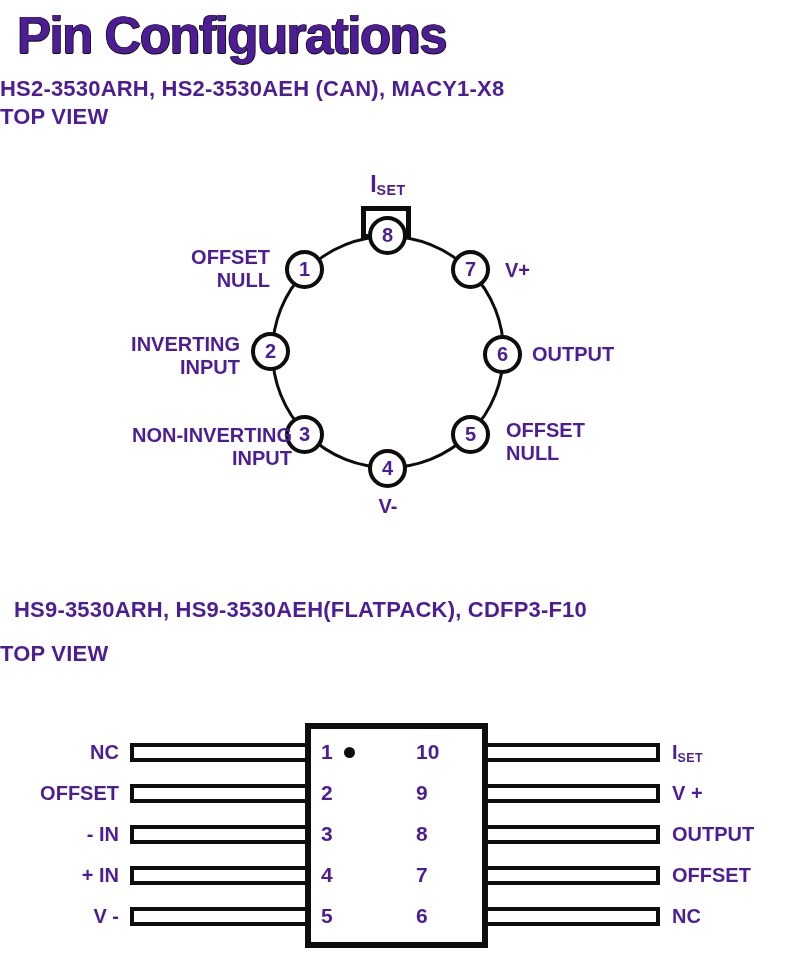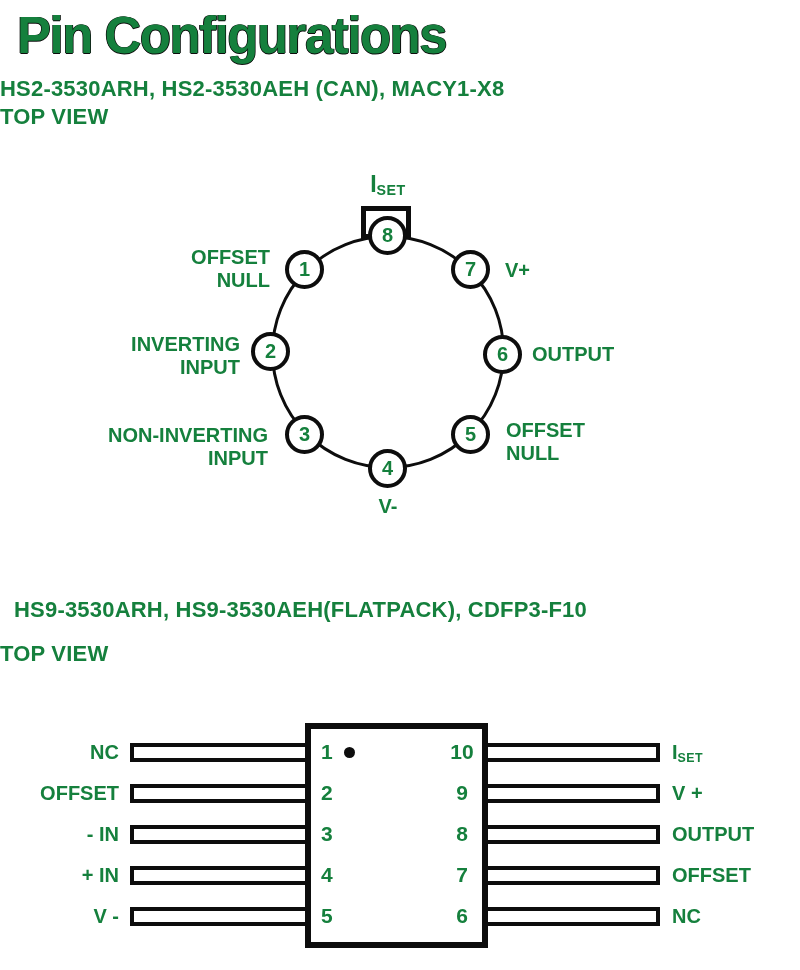"Pin Configurations" .page { color: #15803d -> #4c1d95 }
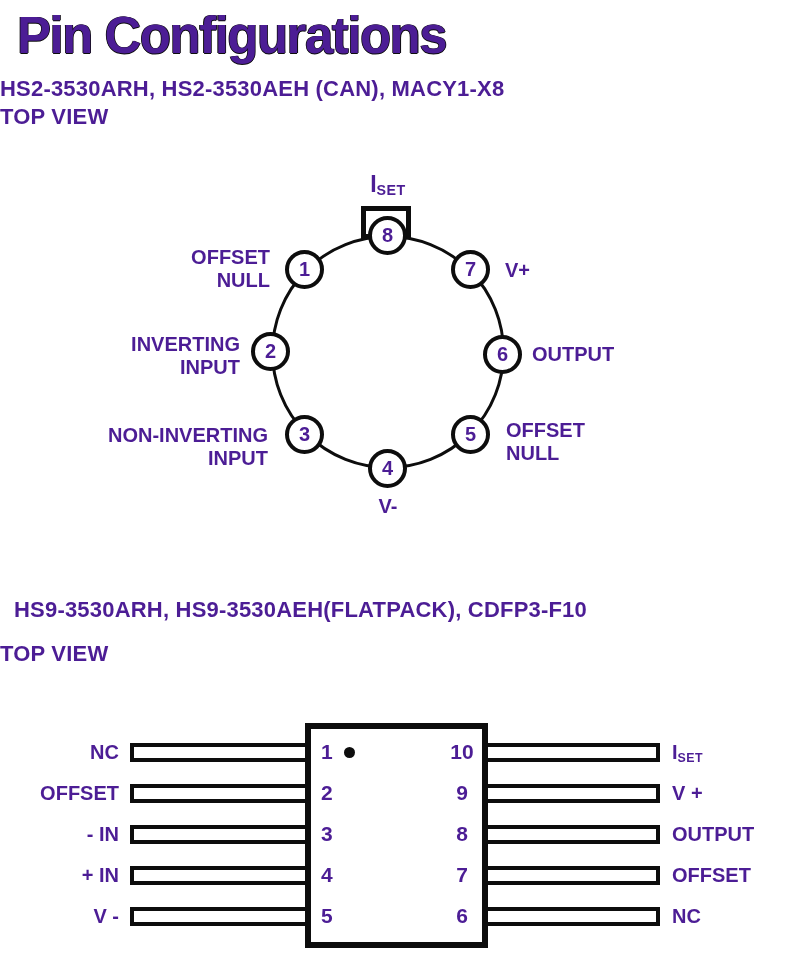"NON-INVERTING" .l-p3 { right: 532px -> 508px }
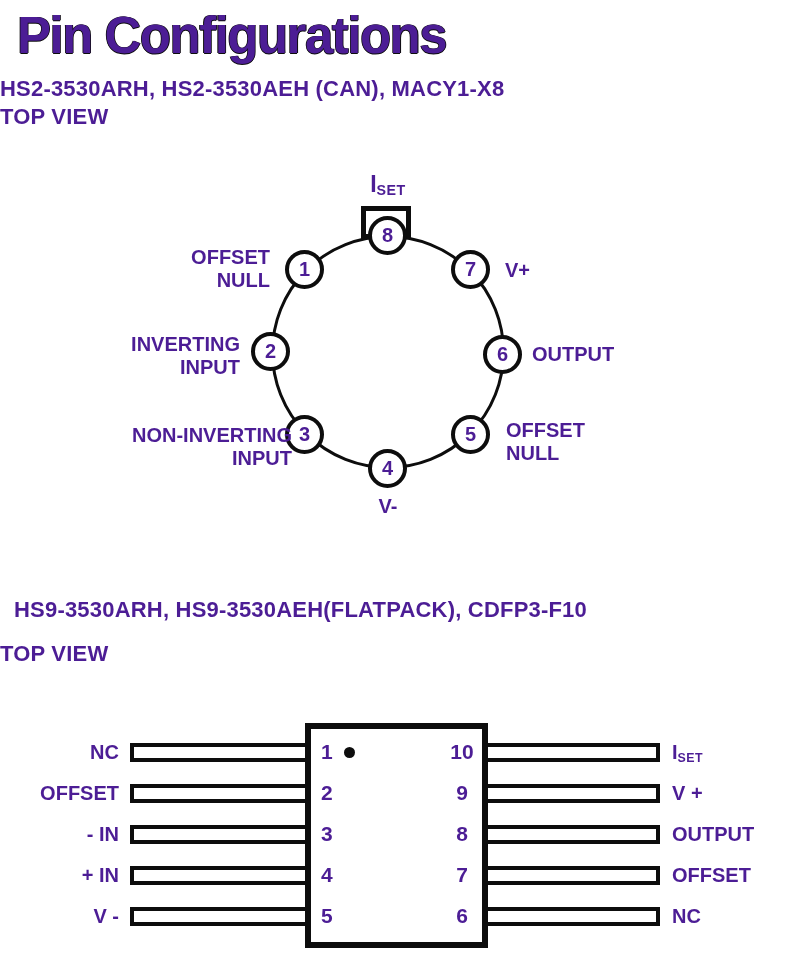"10" .fp-num-r { right: 316px -> 340px; text-align: center -> left }
